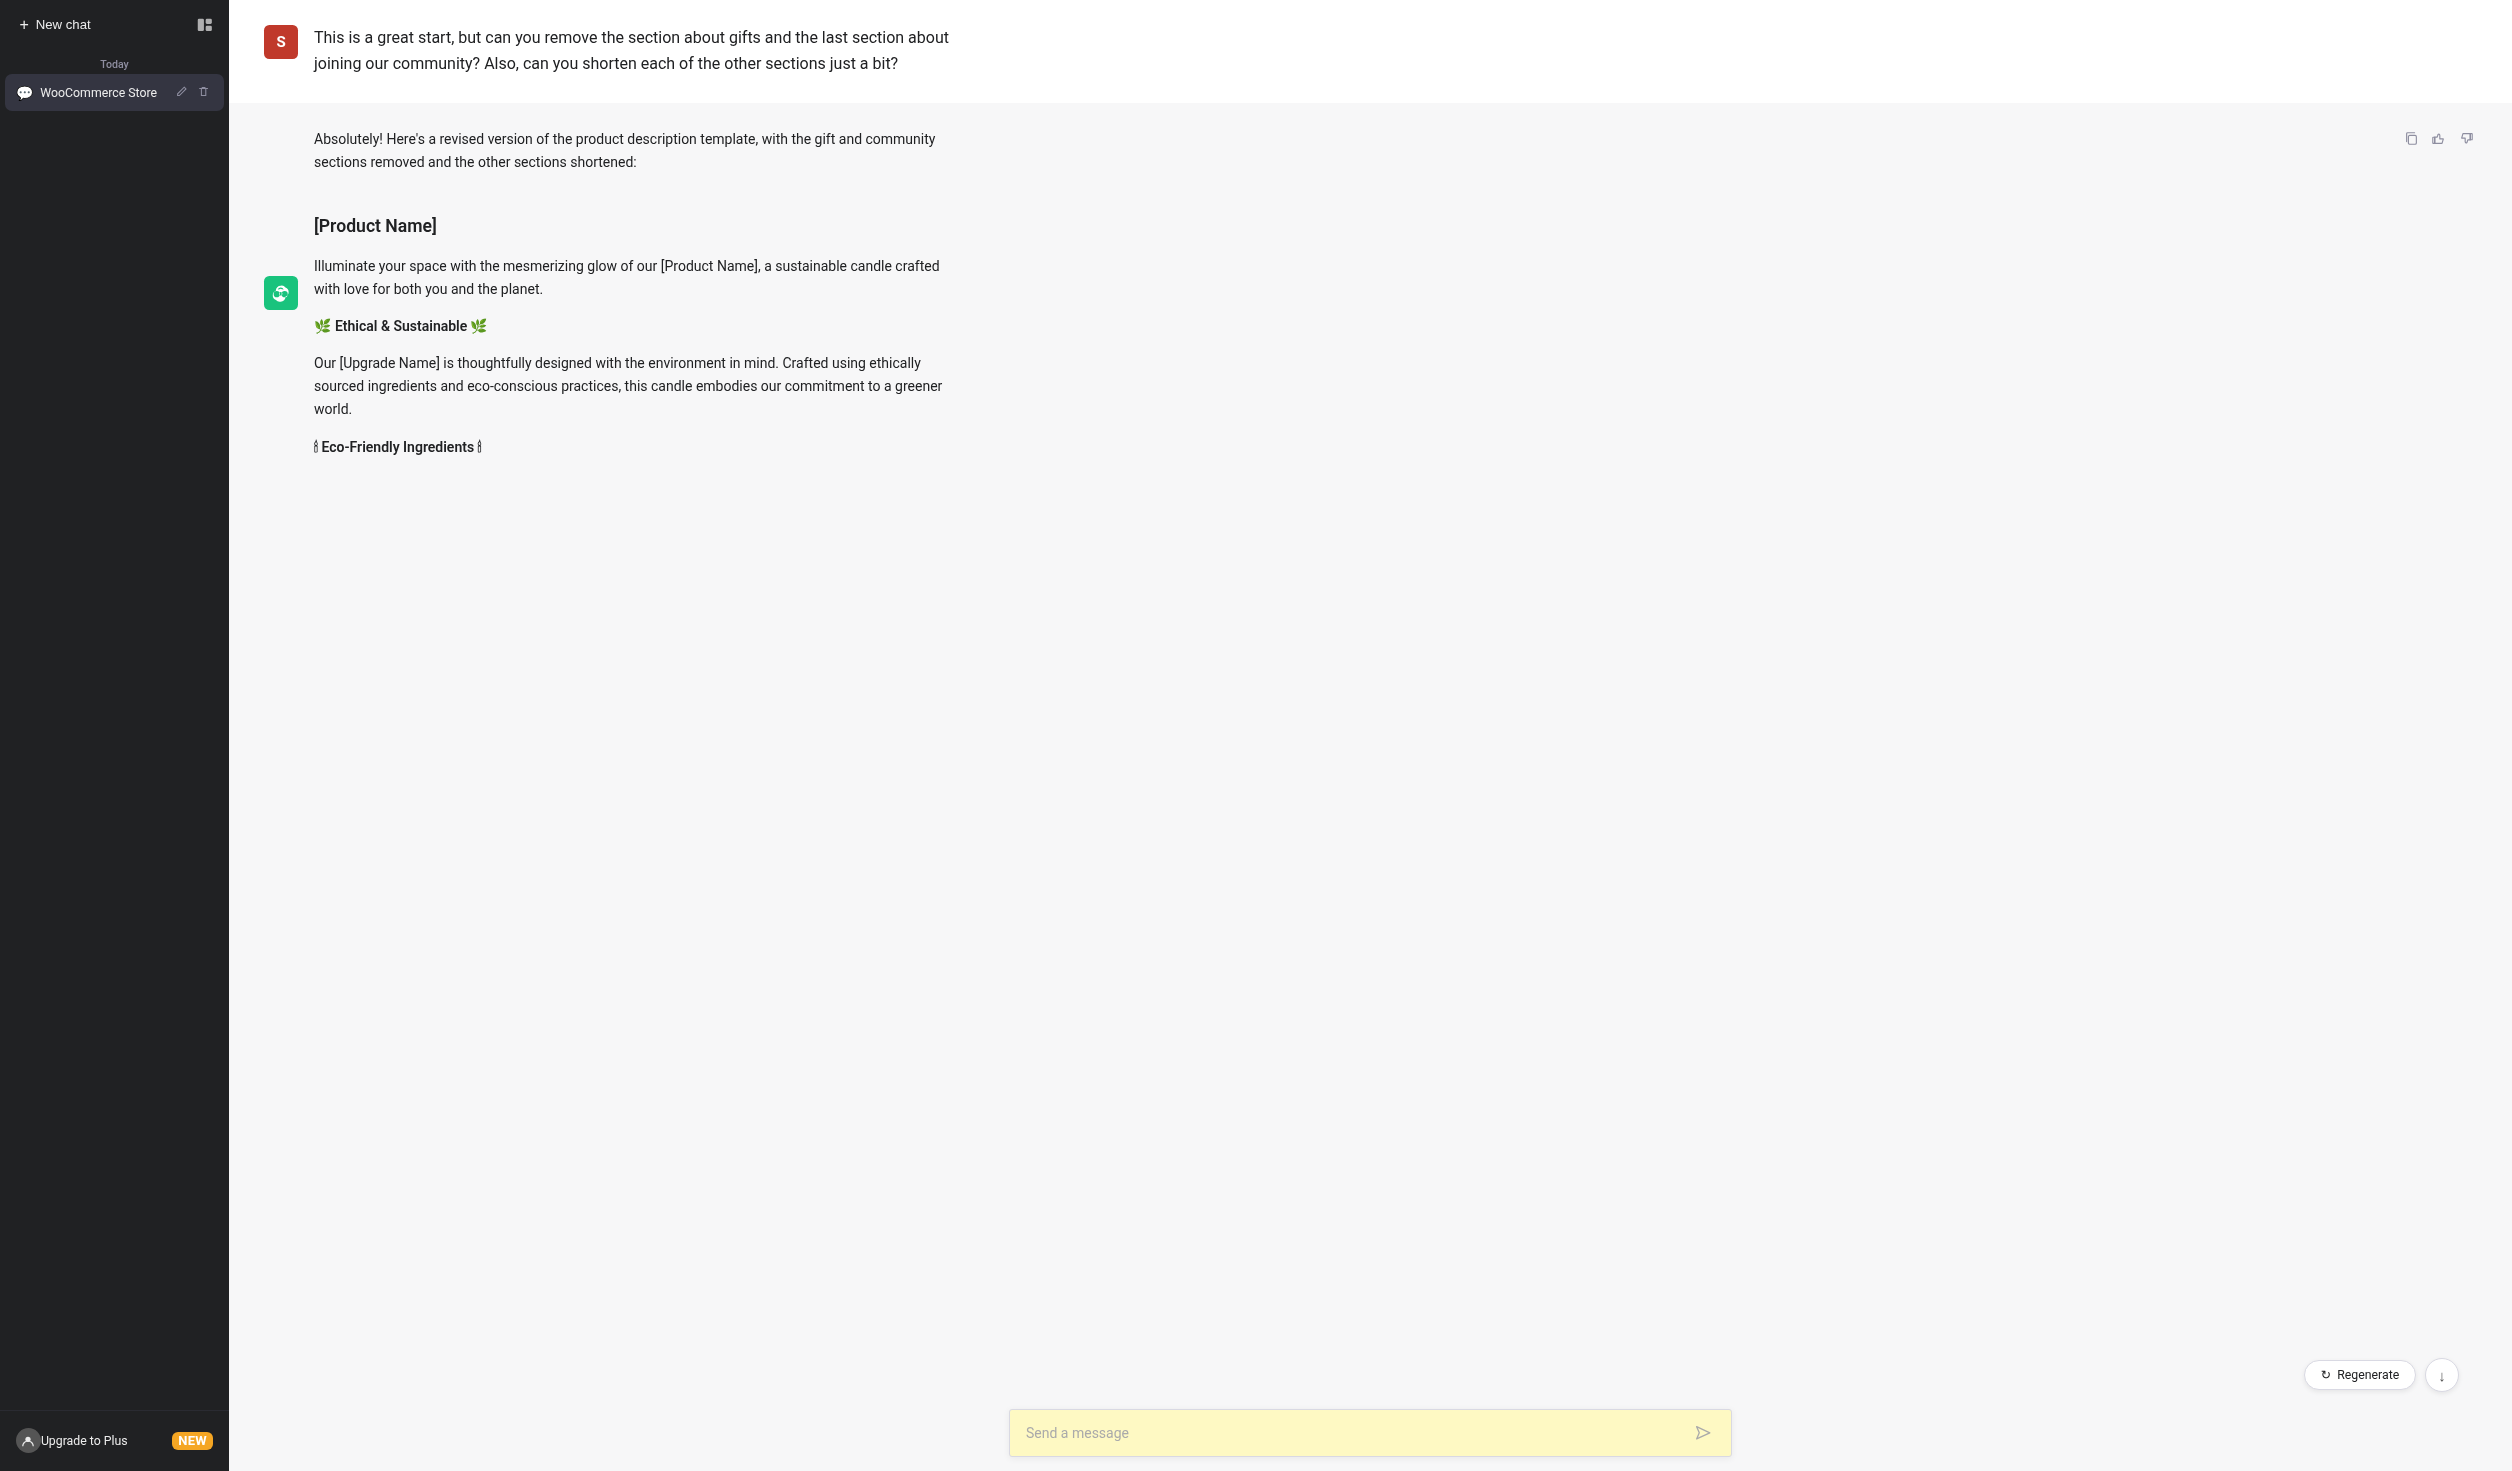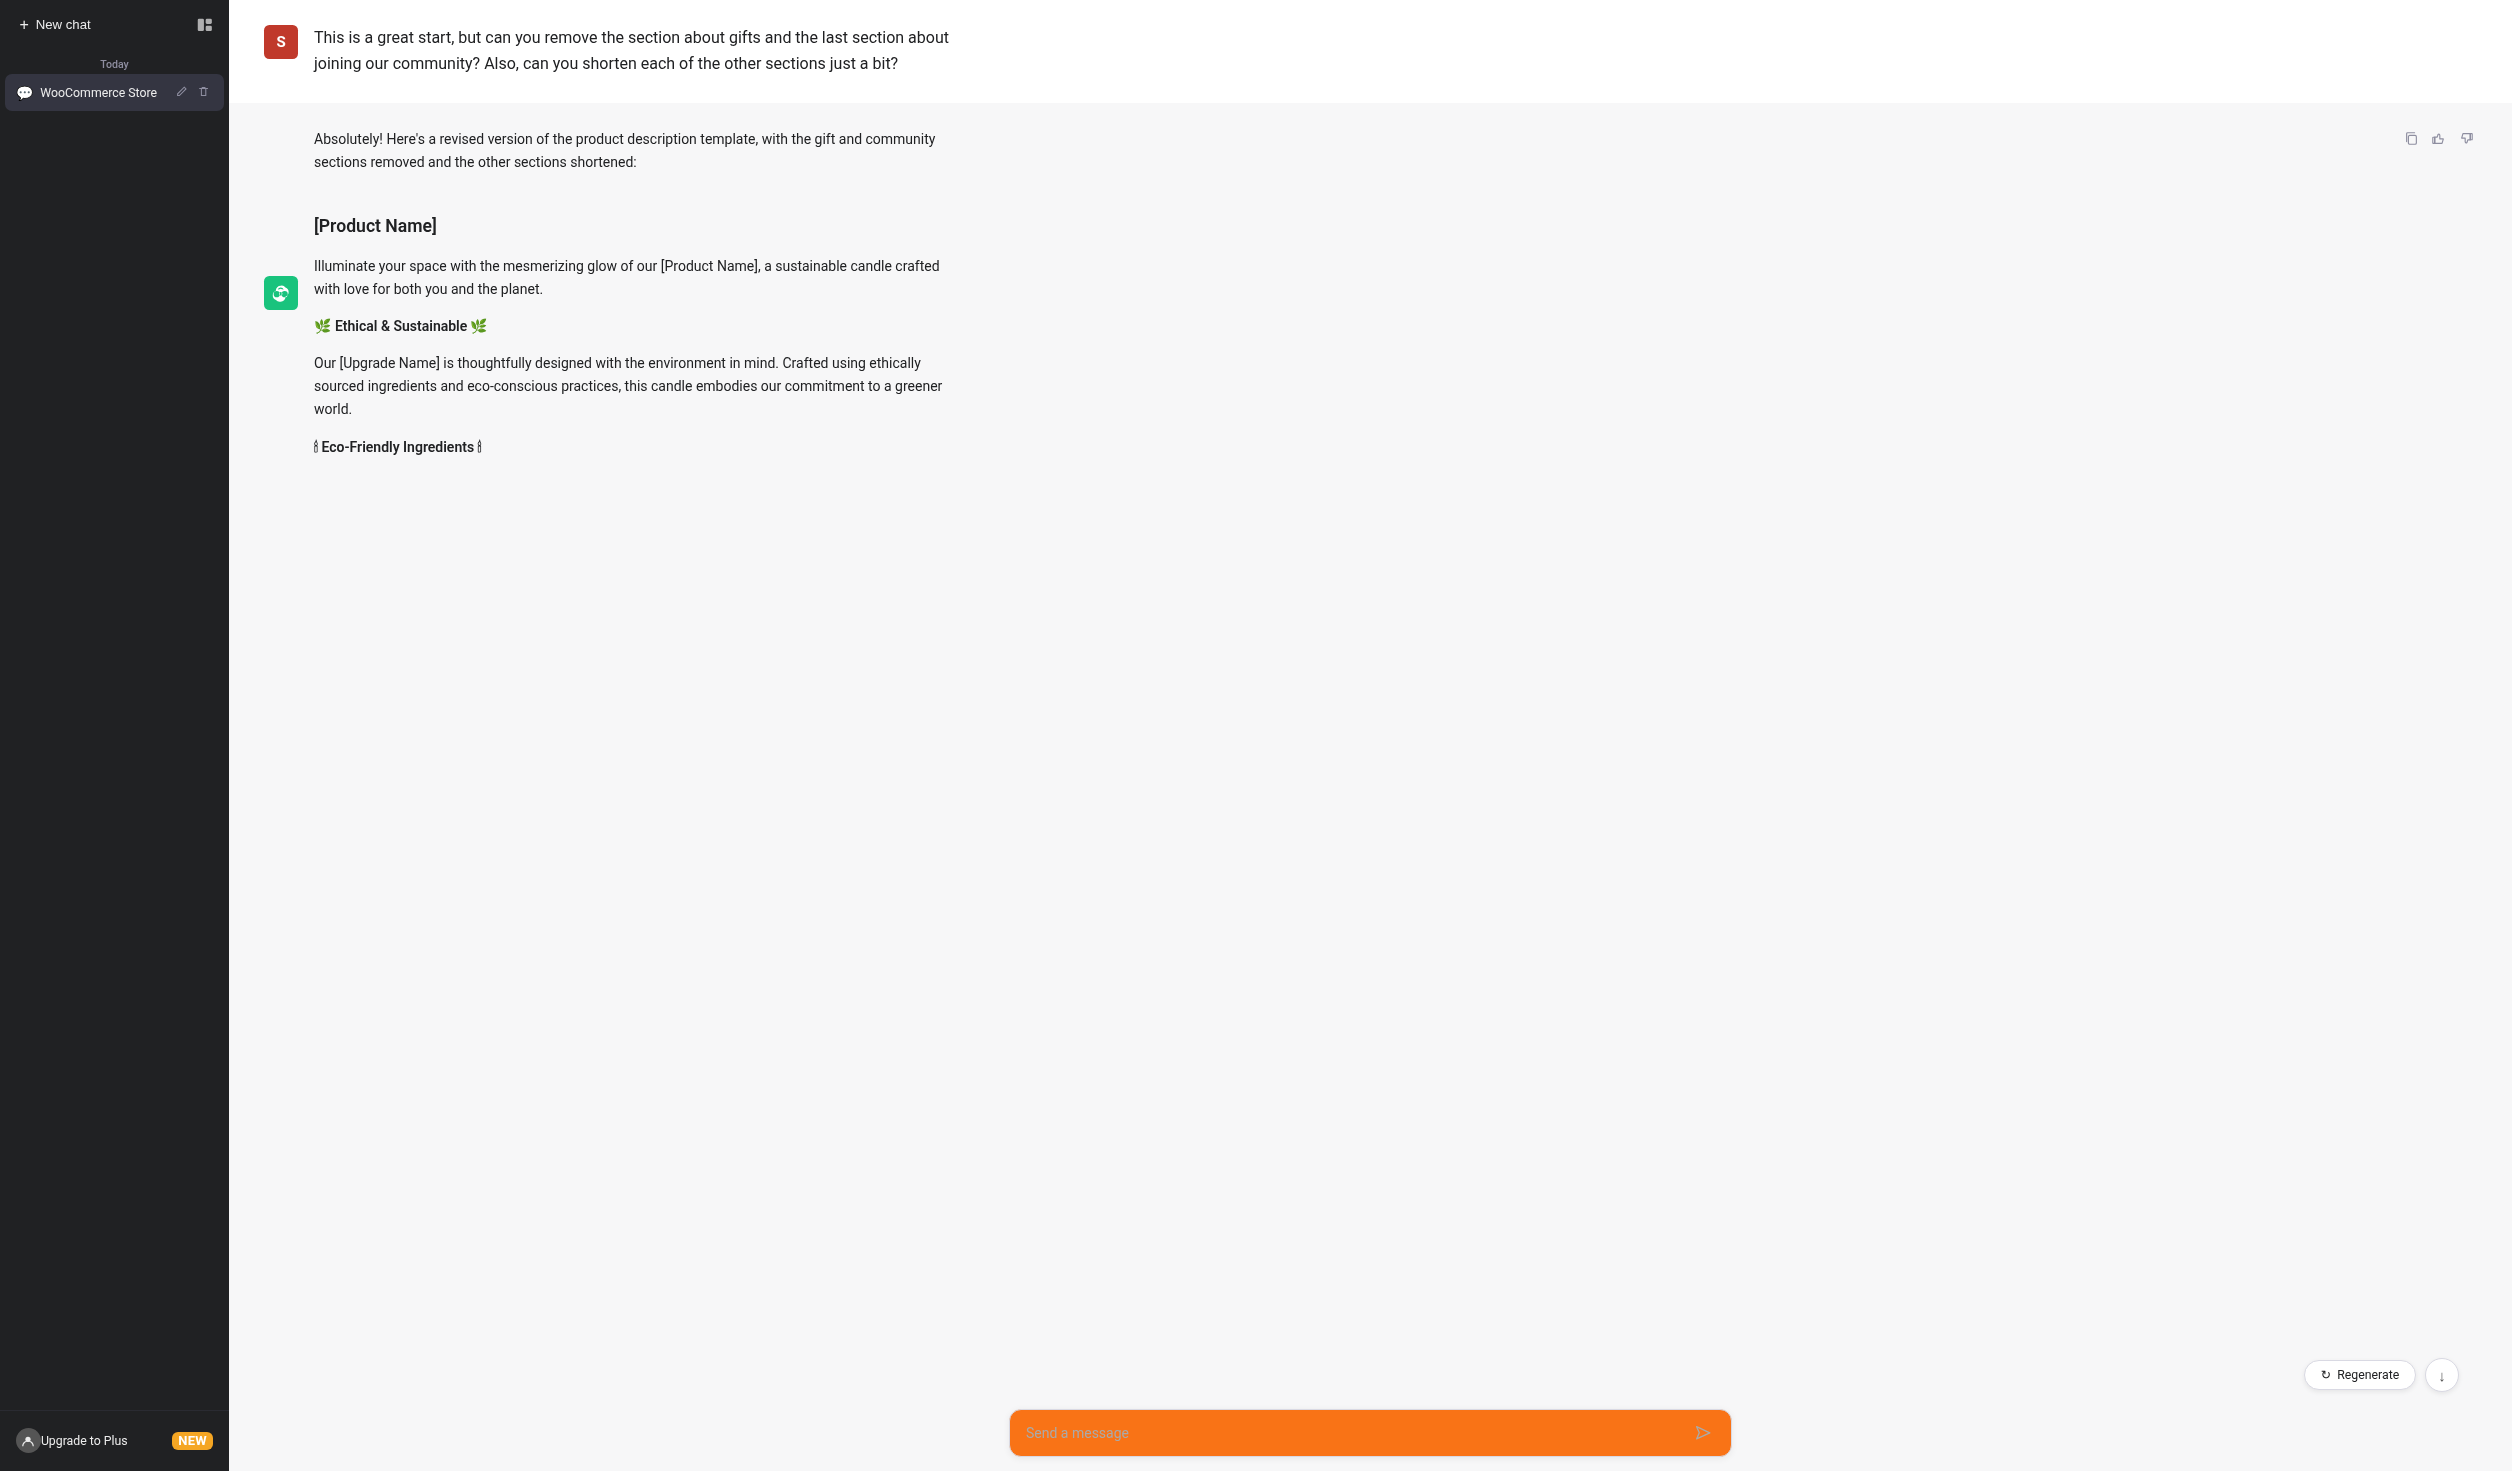"Send a message" .input-wrapper { background: #f97316 -> #fef9c3; border-radius: 12px -> 3px }
